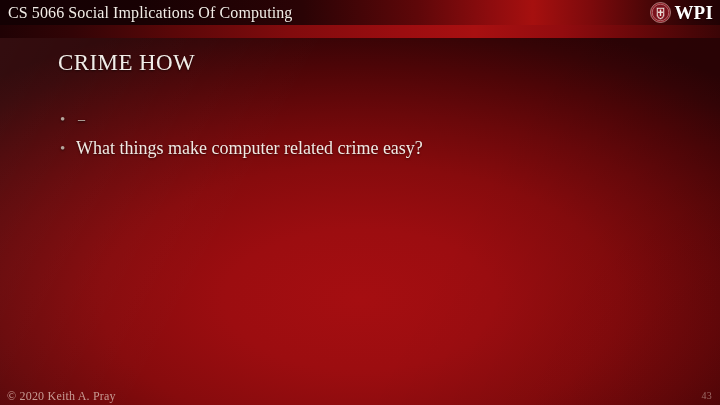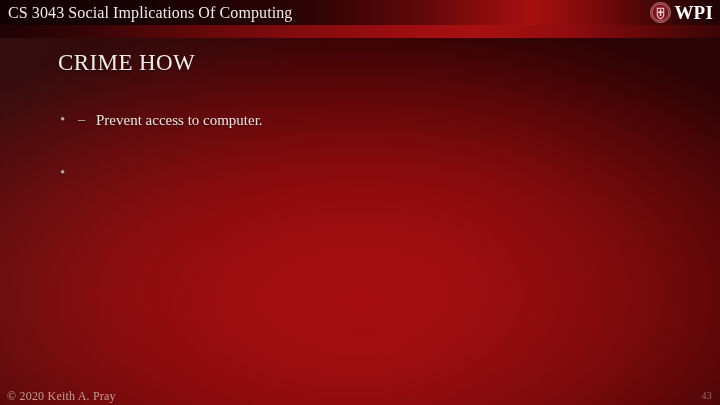"CS 3043 Social Implications Of" div { text: 3043 -> 5066 }
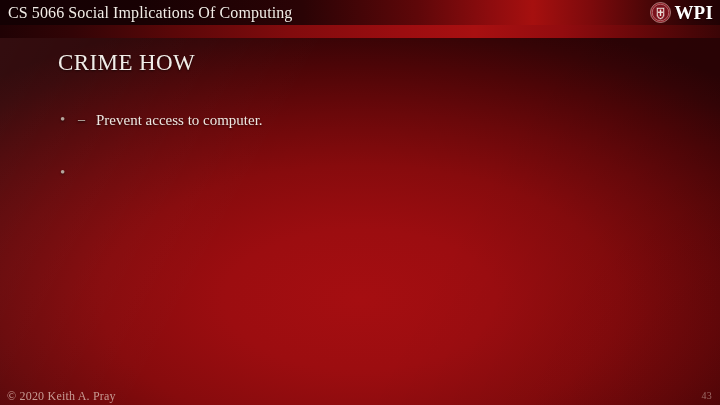"Prevent access to computer." span { html: <span>Prevent access to computer.</span> -> none }
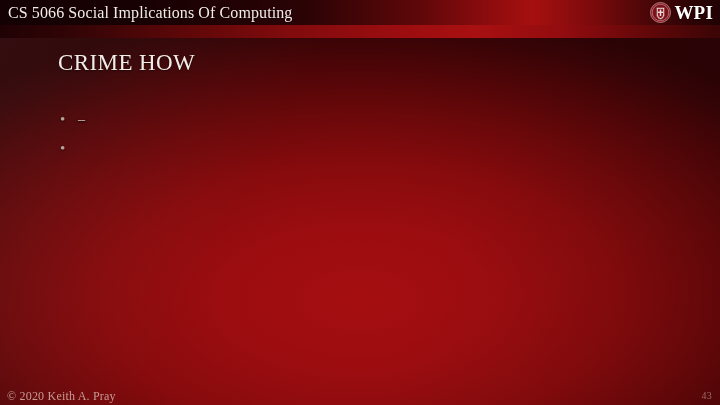"What things make computer related" span { html: none -> <span>What things make computer related crime easy?</span> }
